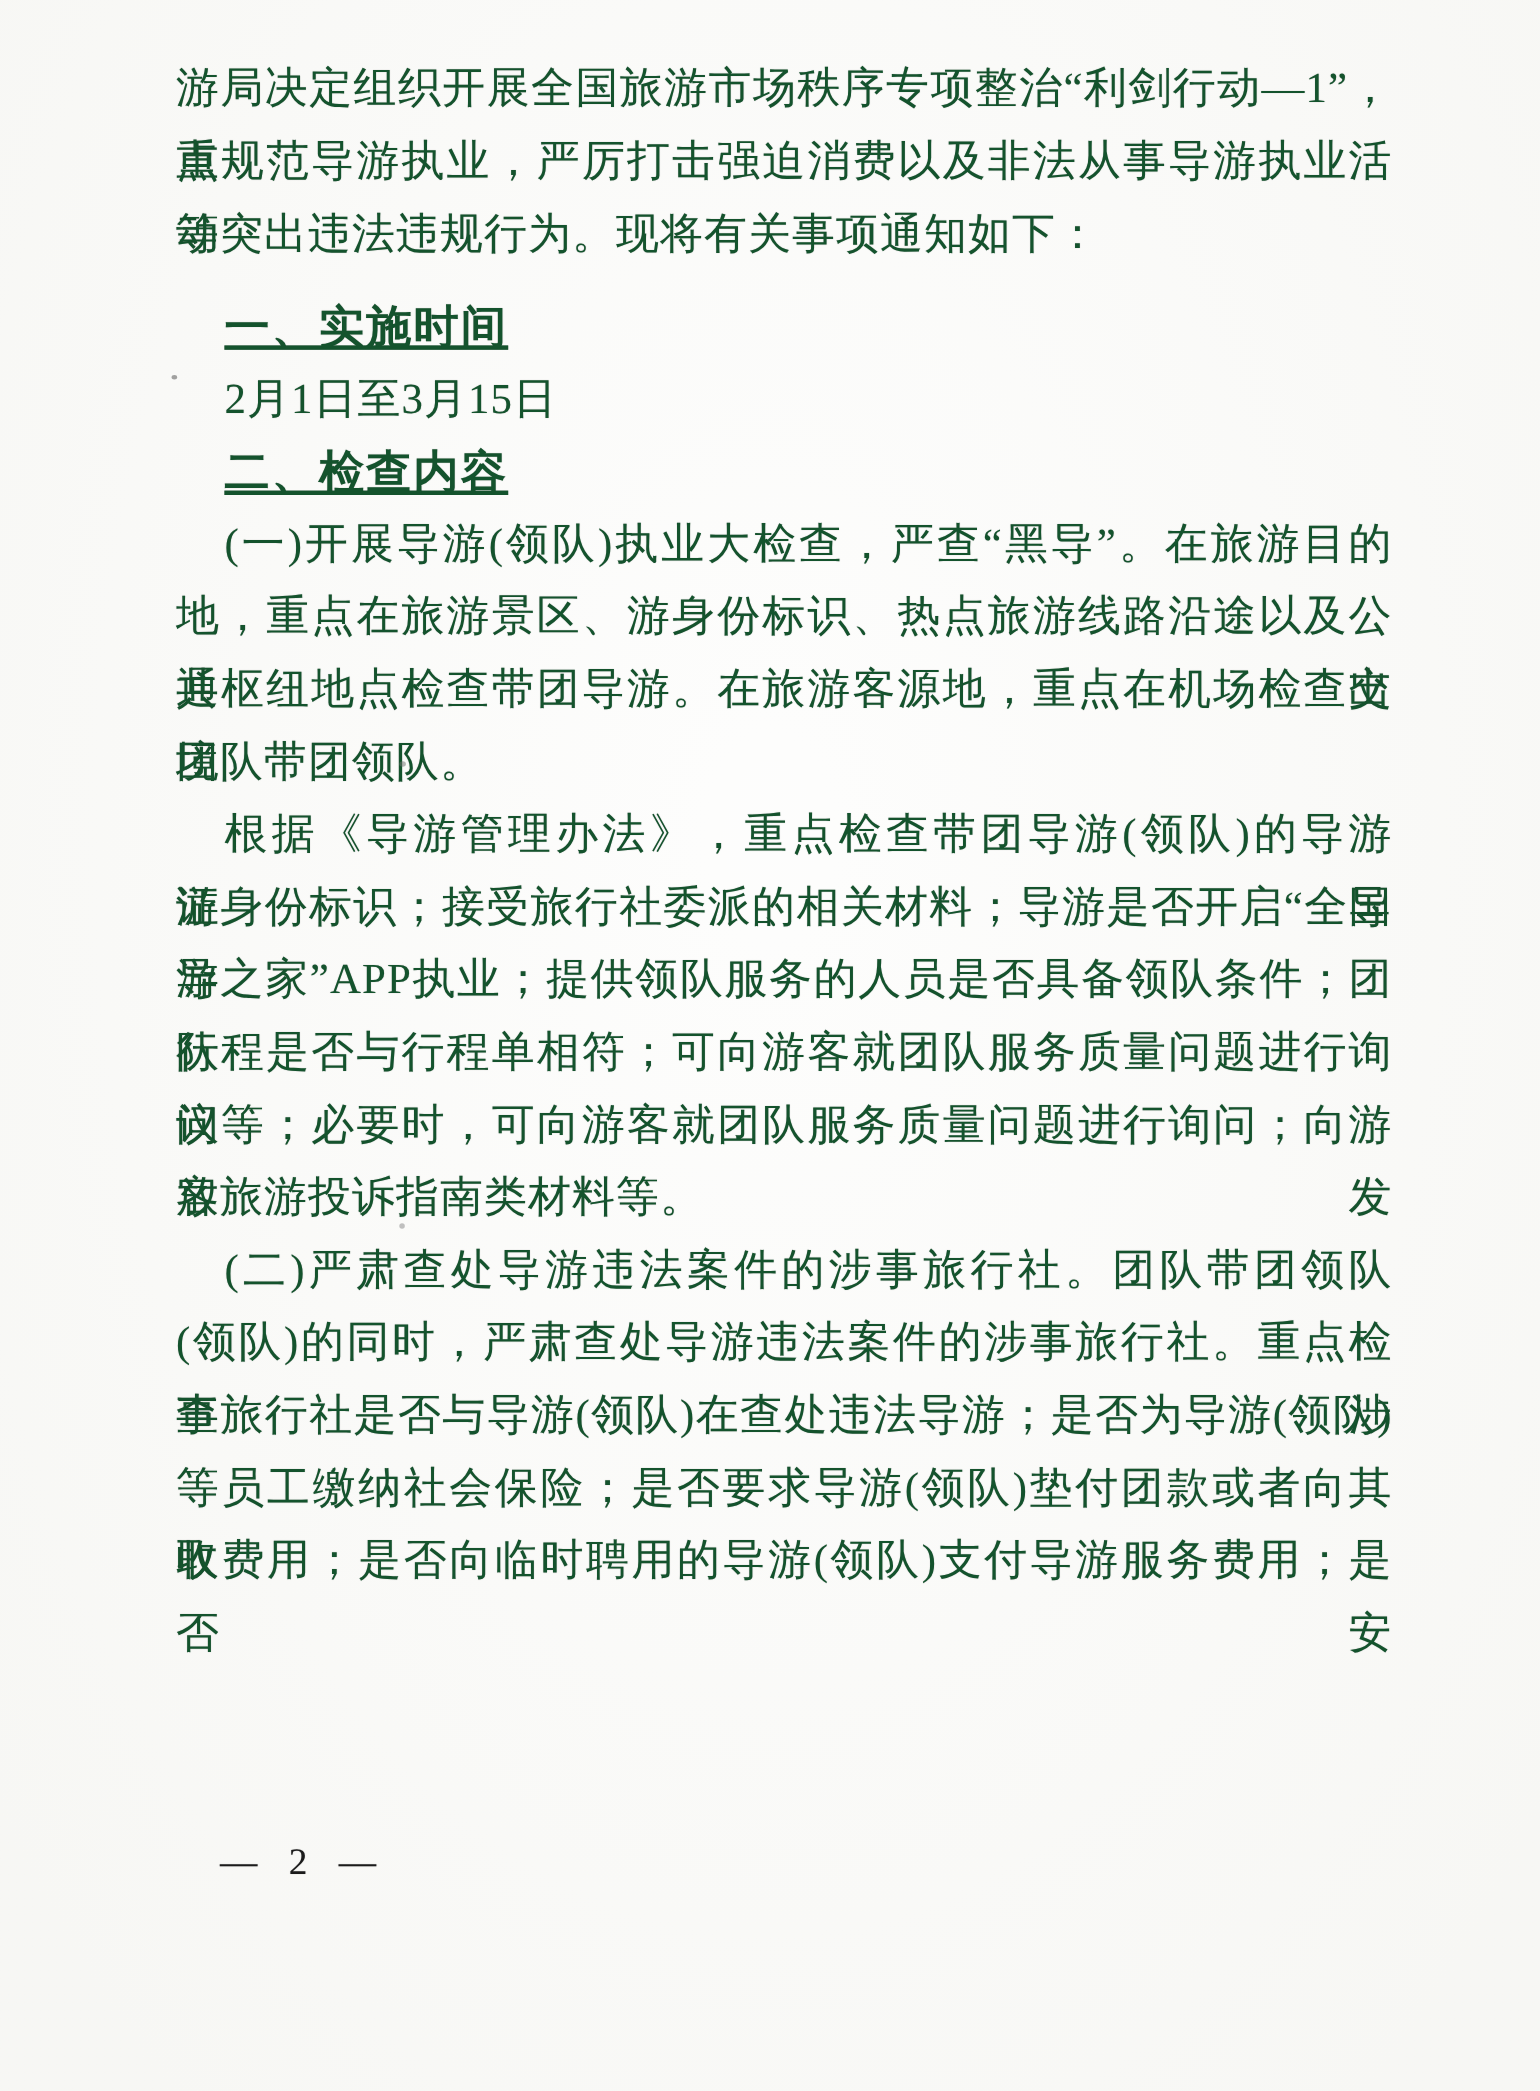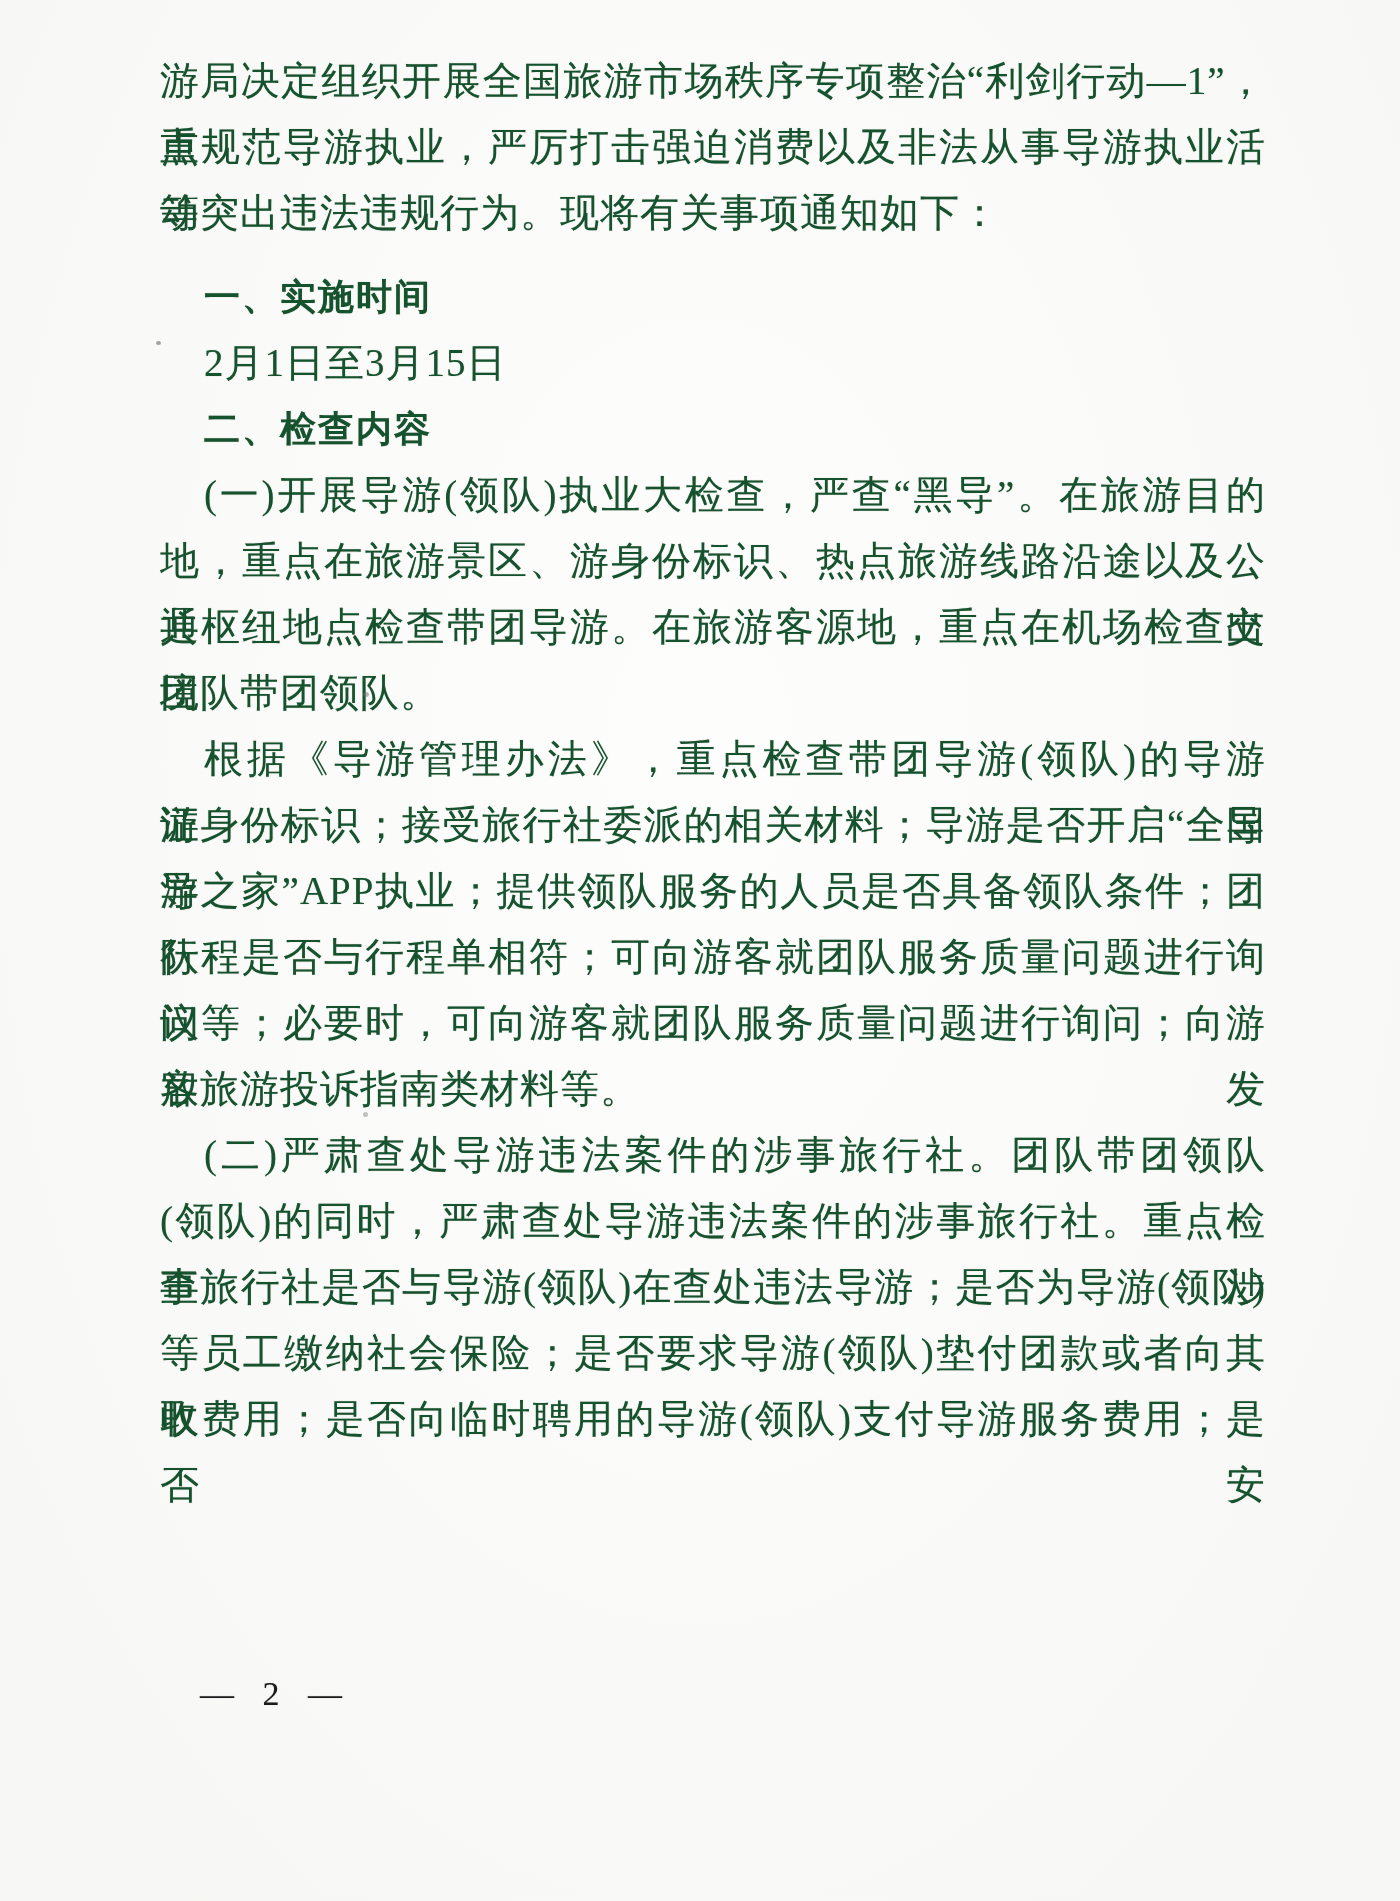"一、实施时间" .line.heading { font-size: 36px -> 41px; text-decoration: none -> underline }
